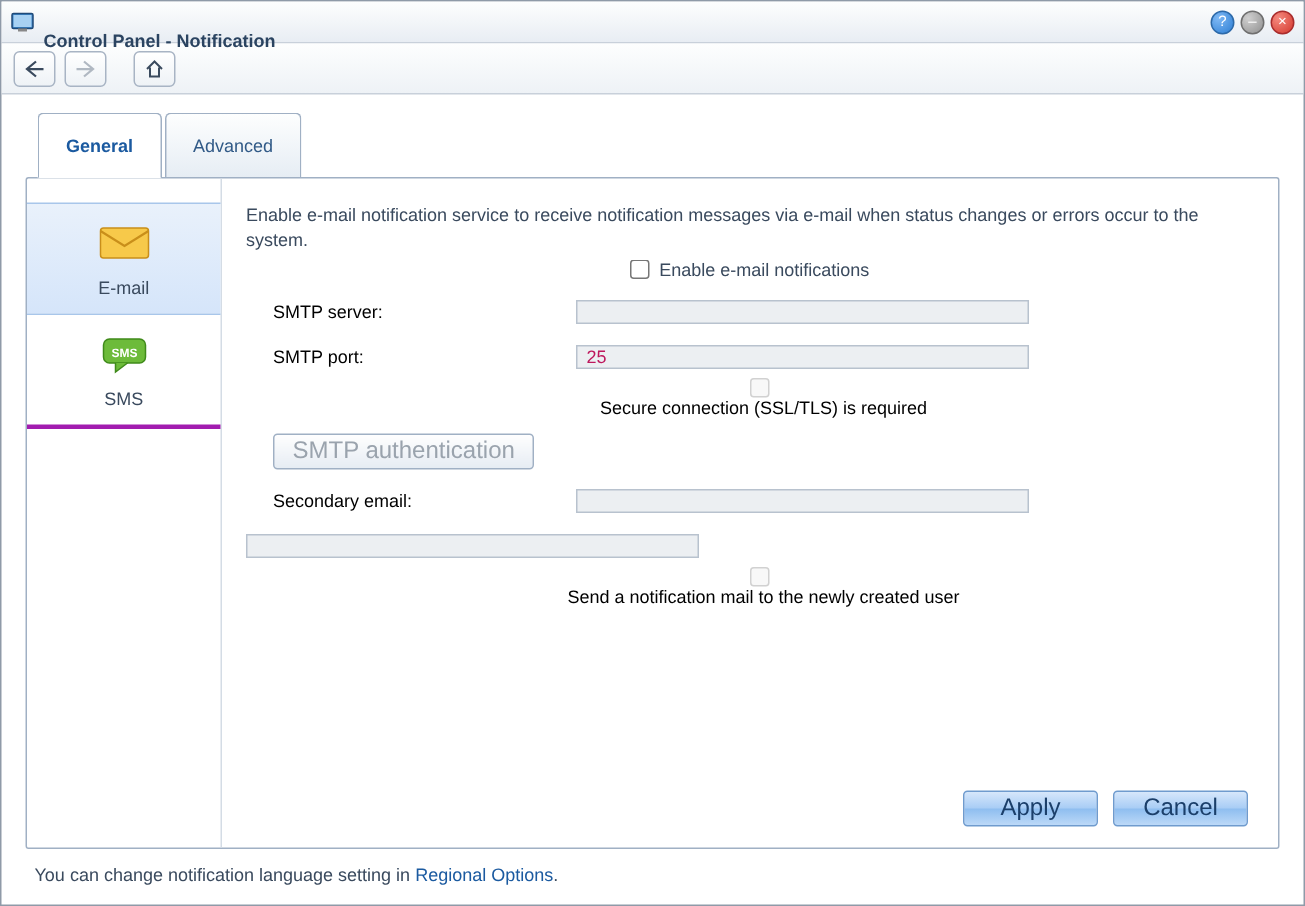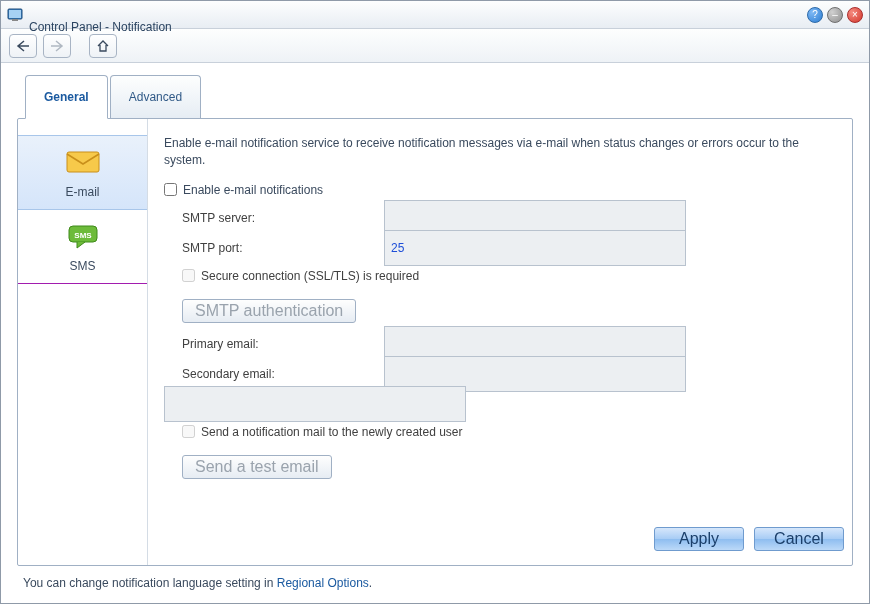"Control Panel - Notification" .titlebar .title { font-weight: normal -> bold }
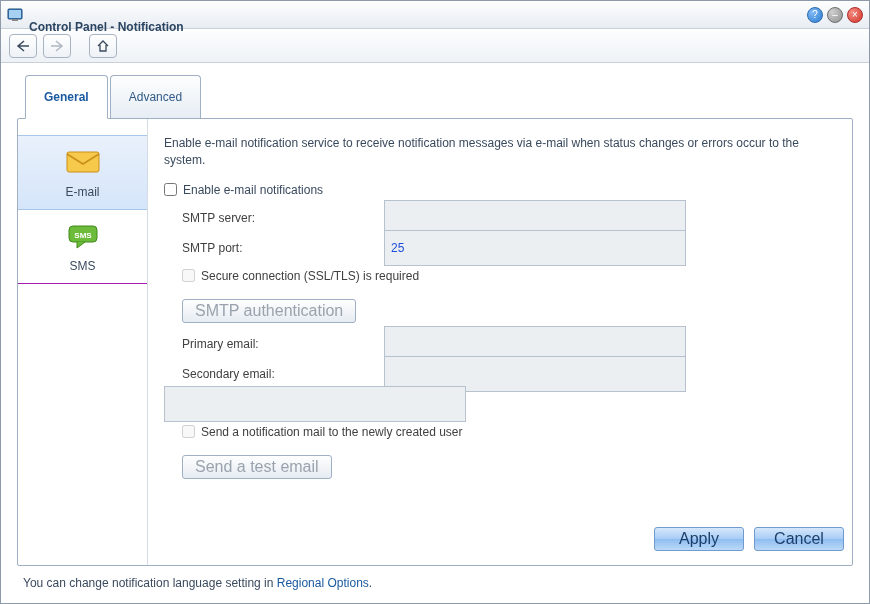"Enable e-mail notification service to" .desc { margin-bottom: 10px -> none }
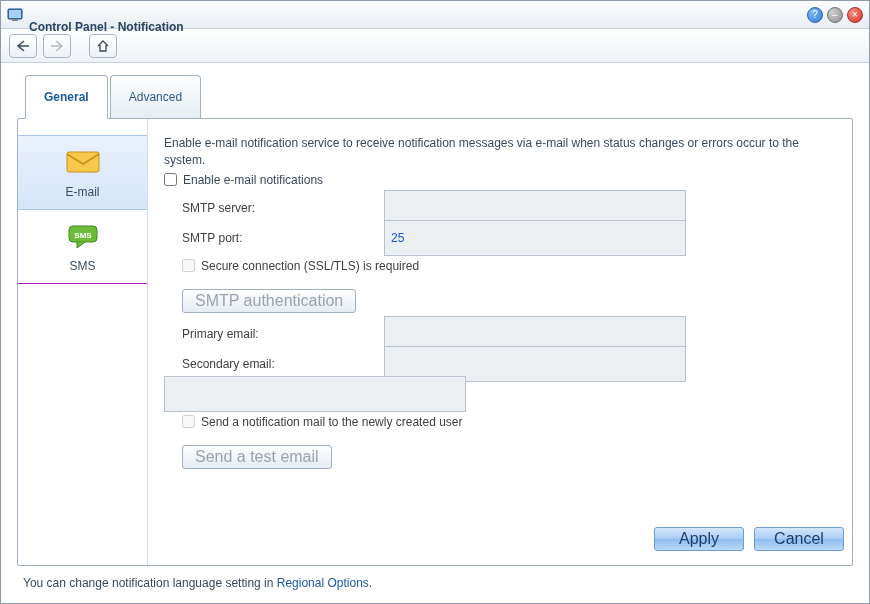"Enable e-mail notifications" .form-row.chk { justify-content: none -> center }
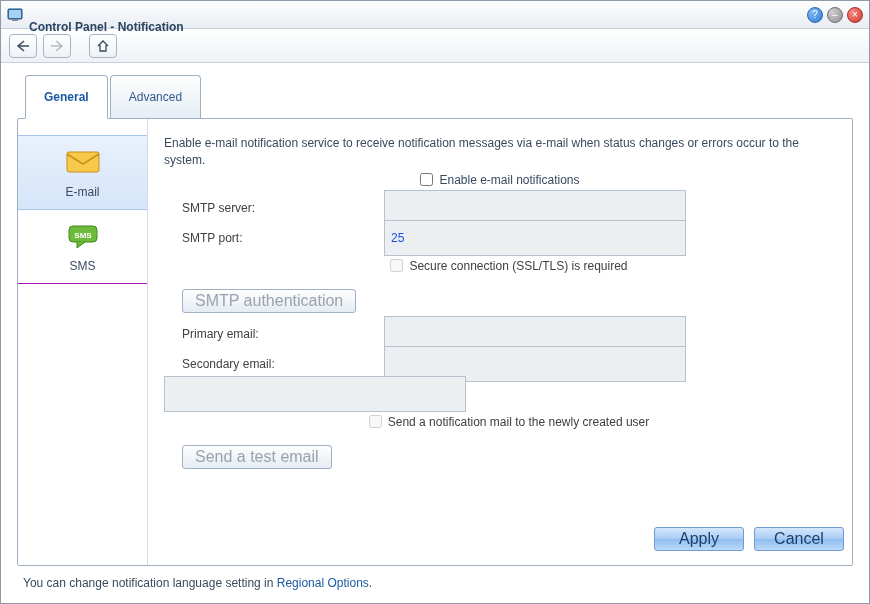"SMTP server:" .form-label.disabled, .chk.disabled label { color: #404040 -> #000000 }
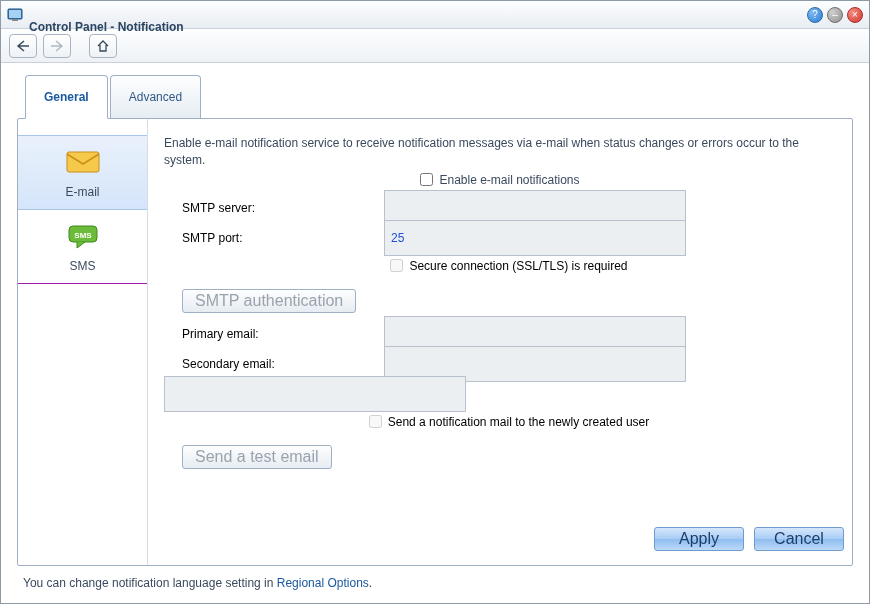"SMS" .sidebar-item { border-bottom: 1px solid #a21caf -> 3px solid #a21caf }
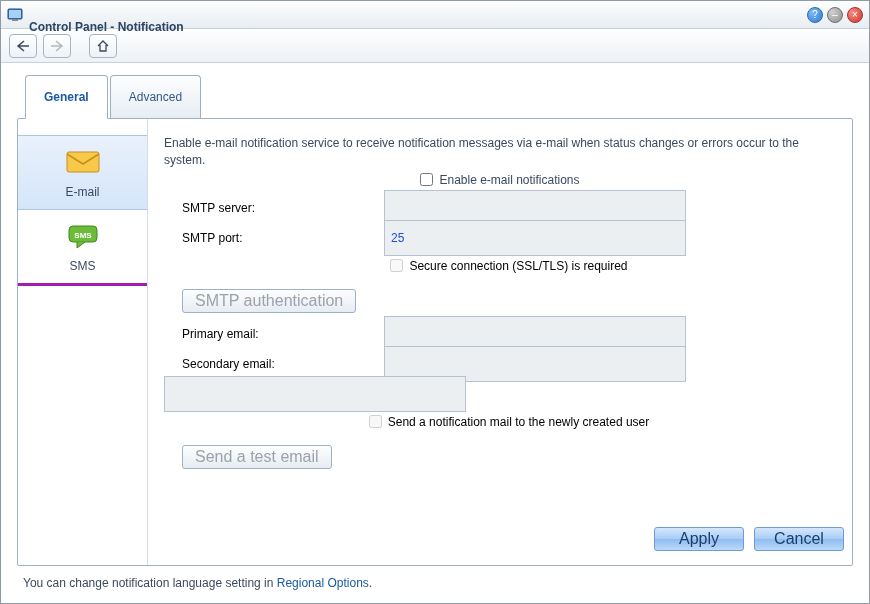"25" input[type="text"] { color: #1d4ed8 -> #be185d; height: 36px -> 16px }
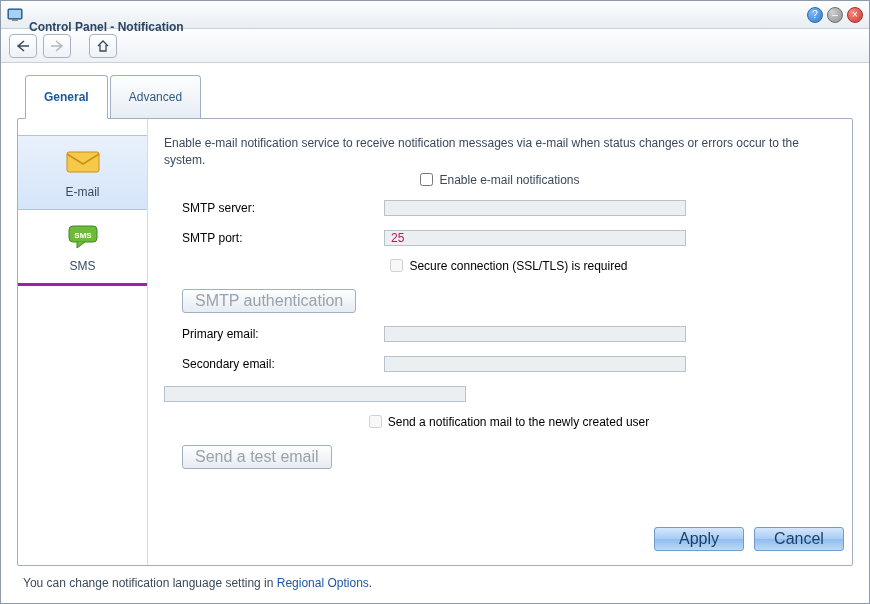"Secure connection (SSL/TLS) is required" .sub-indent { flex-direction: none -> column }
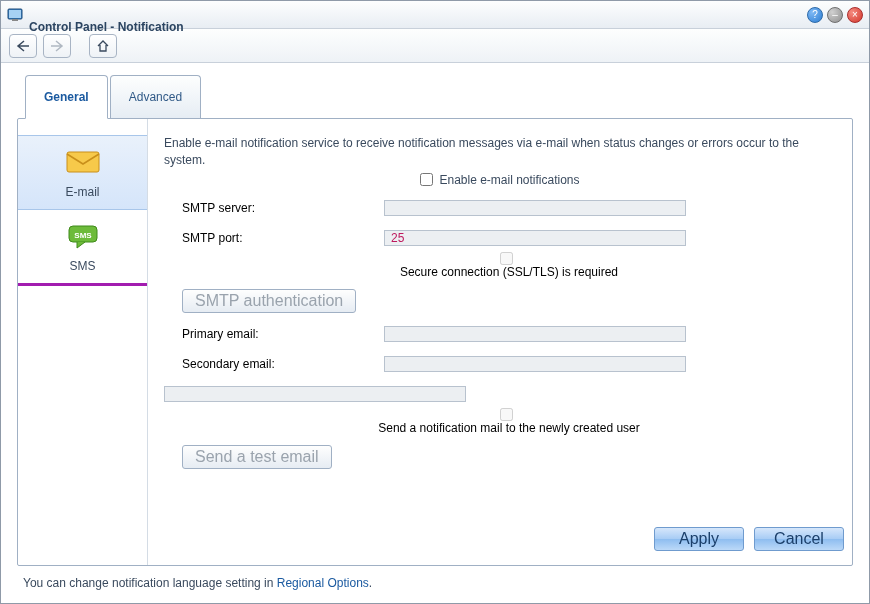"Primary email:" div.form-row { html: <div> <span>Primary email:</span> <input> </div> -> none }
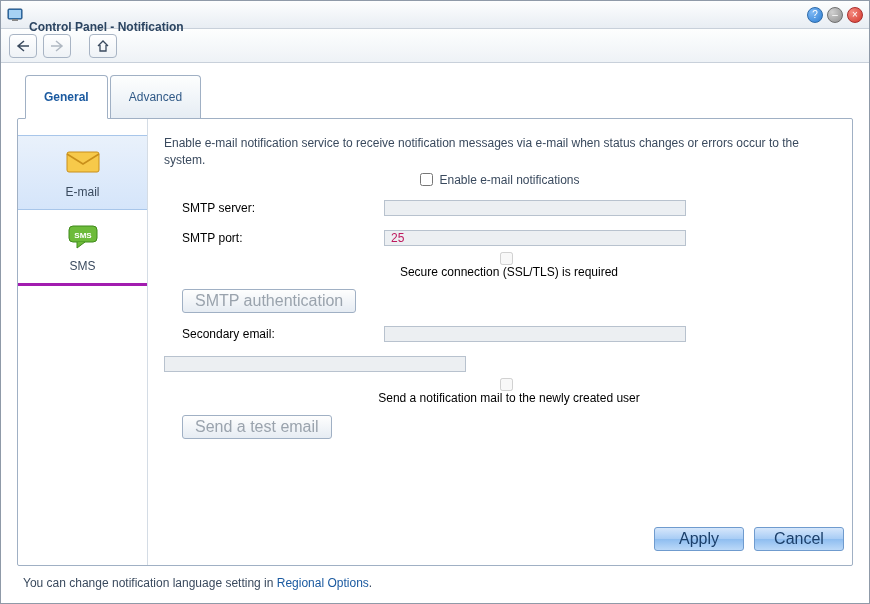"Send a test email" div.btn-row { html: <div> <button>Send a test email</button> </div> -> none }
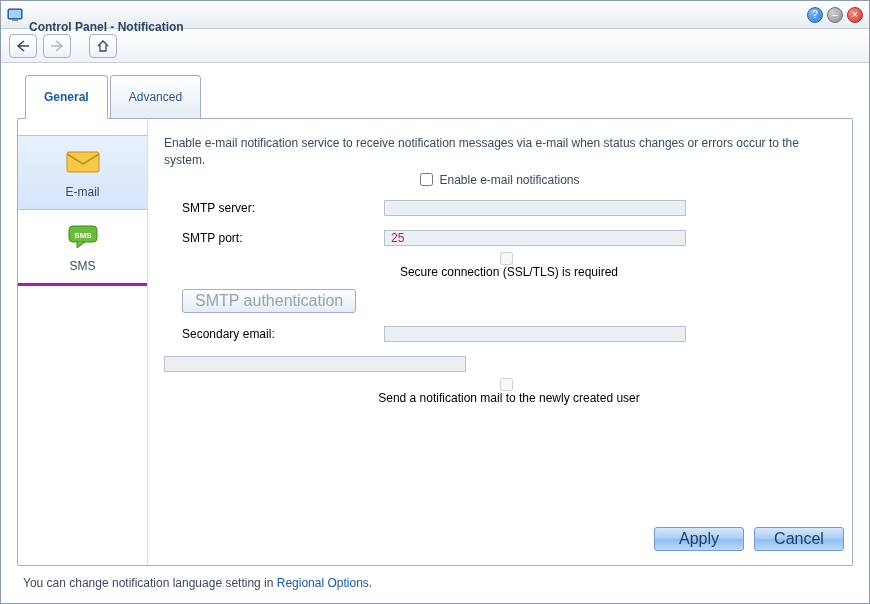"Apply" .footer-buttons { right: 8px -> 20px }
